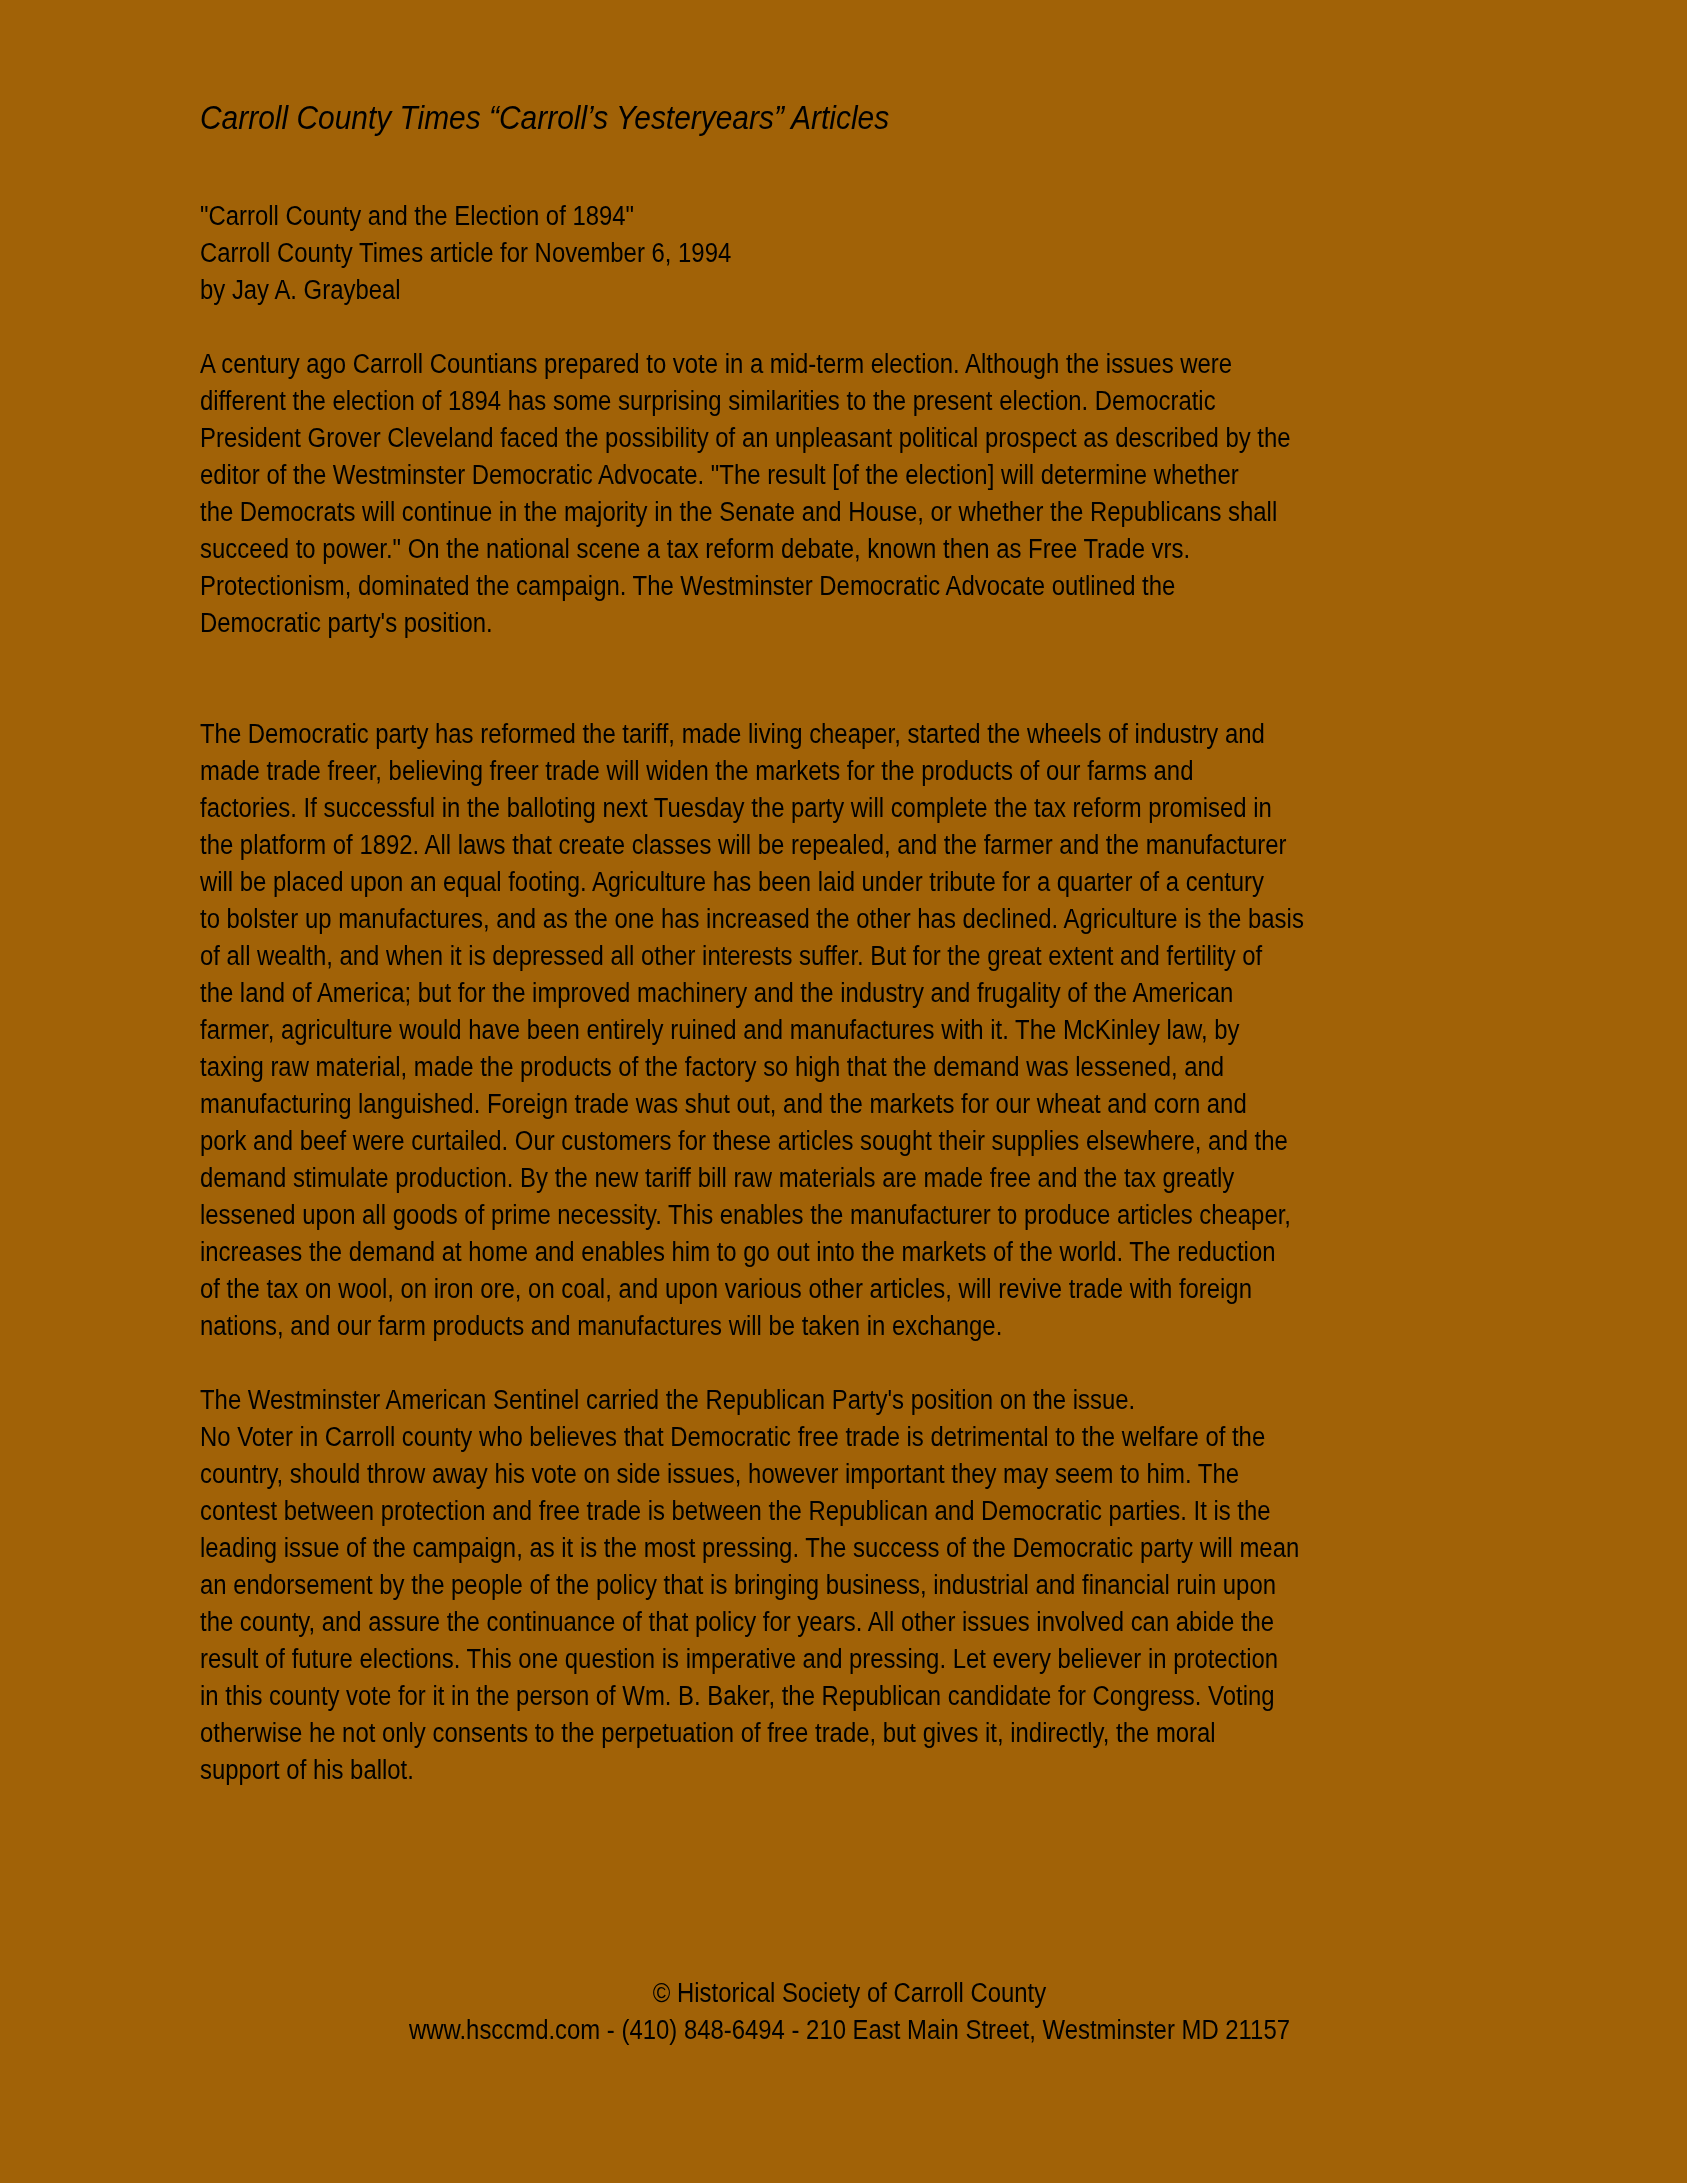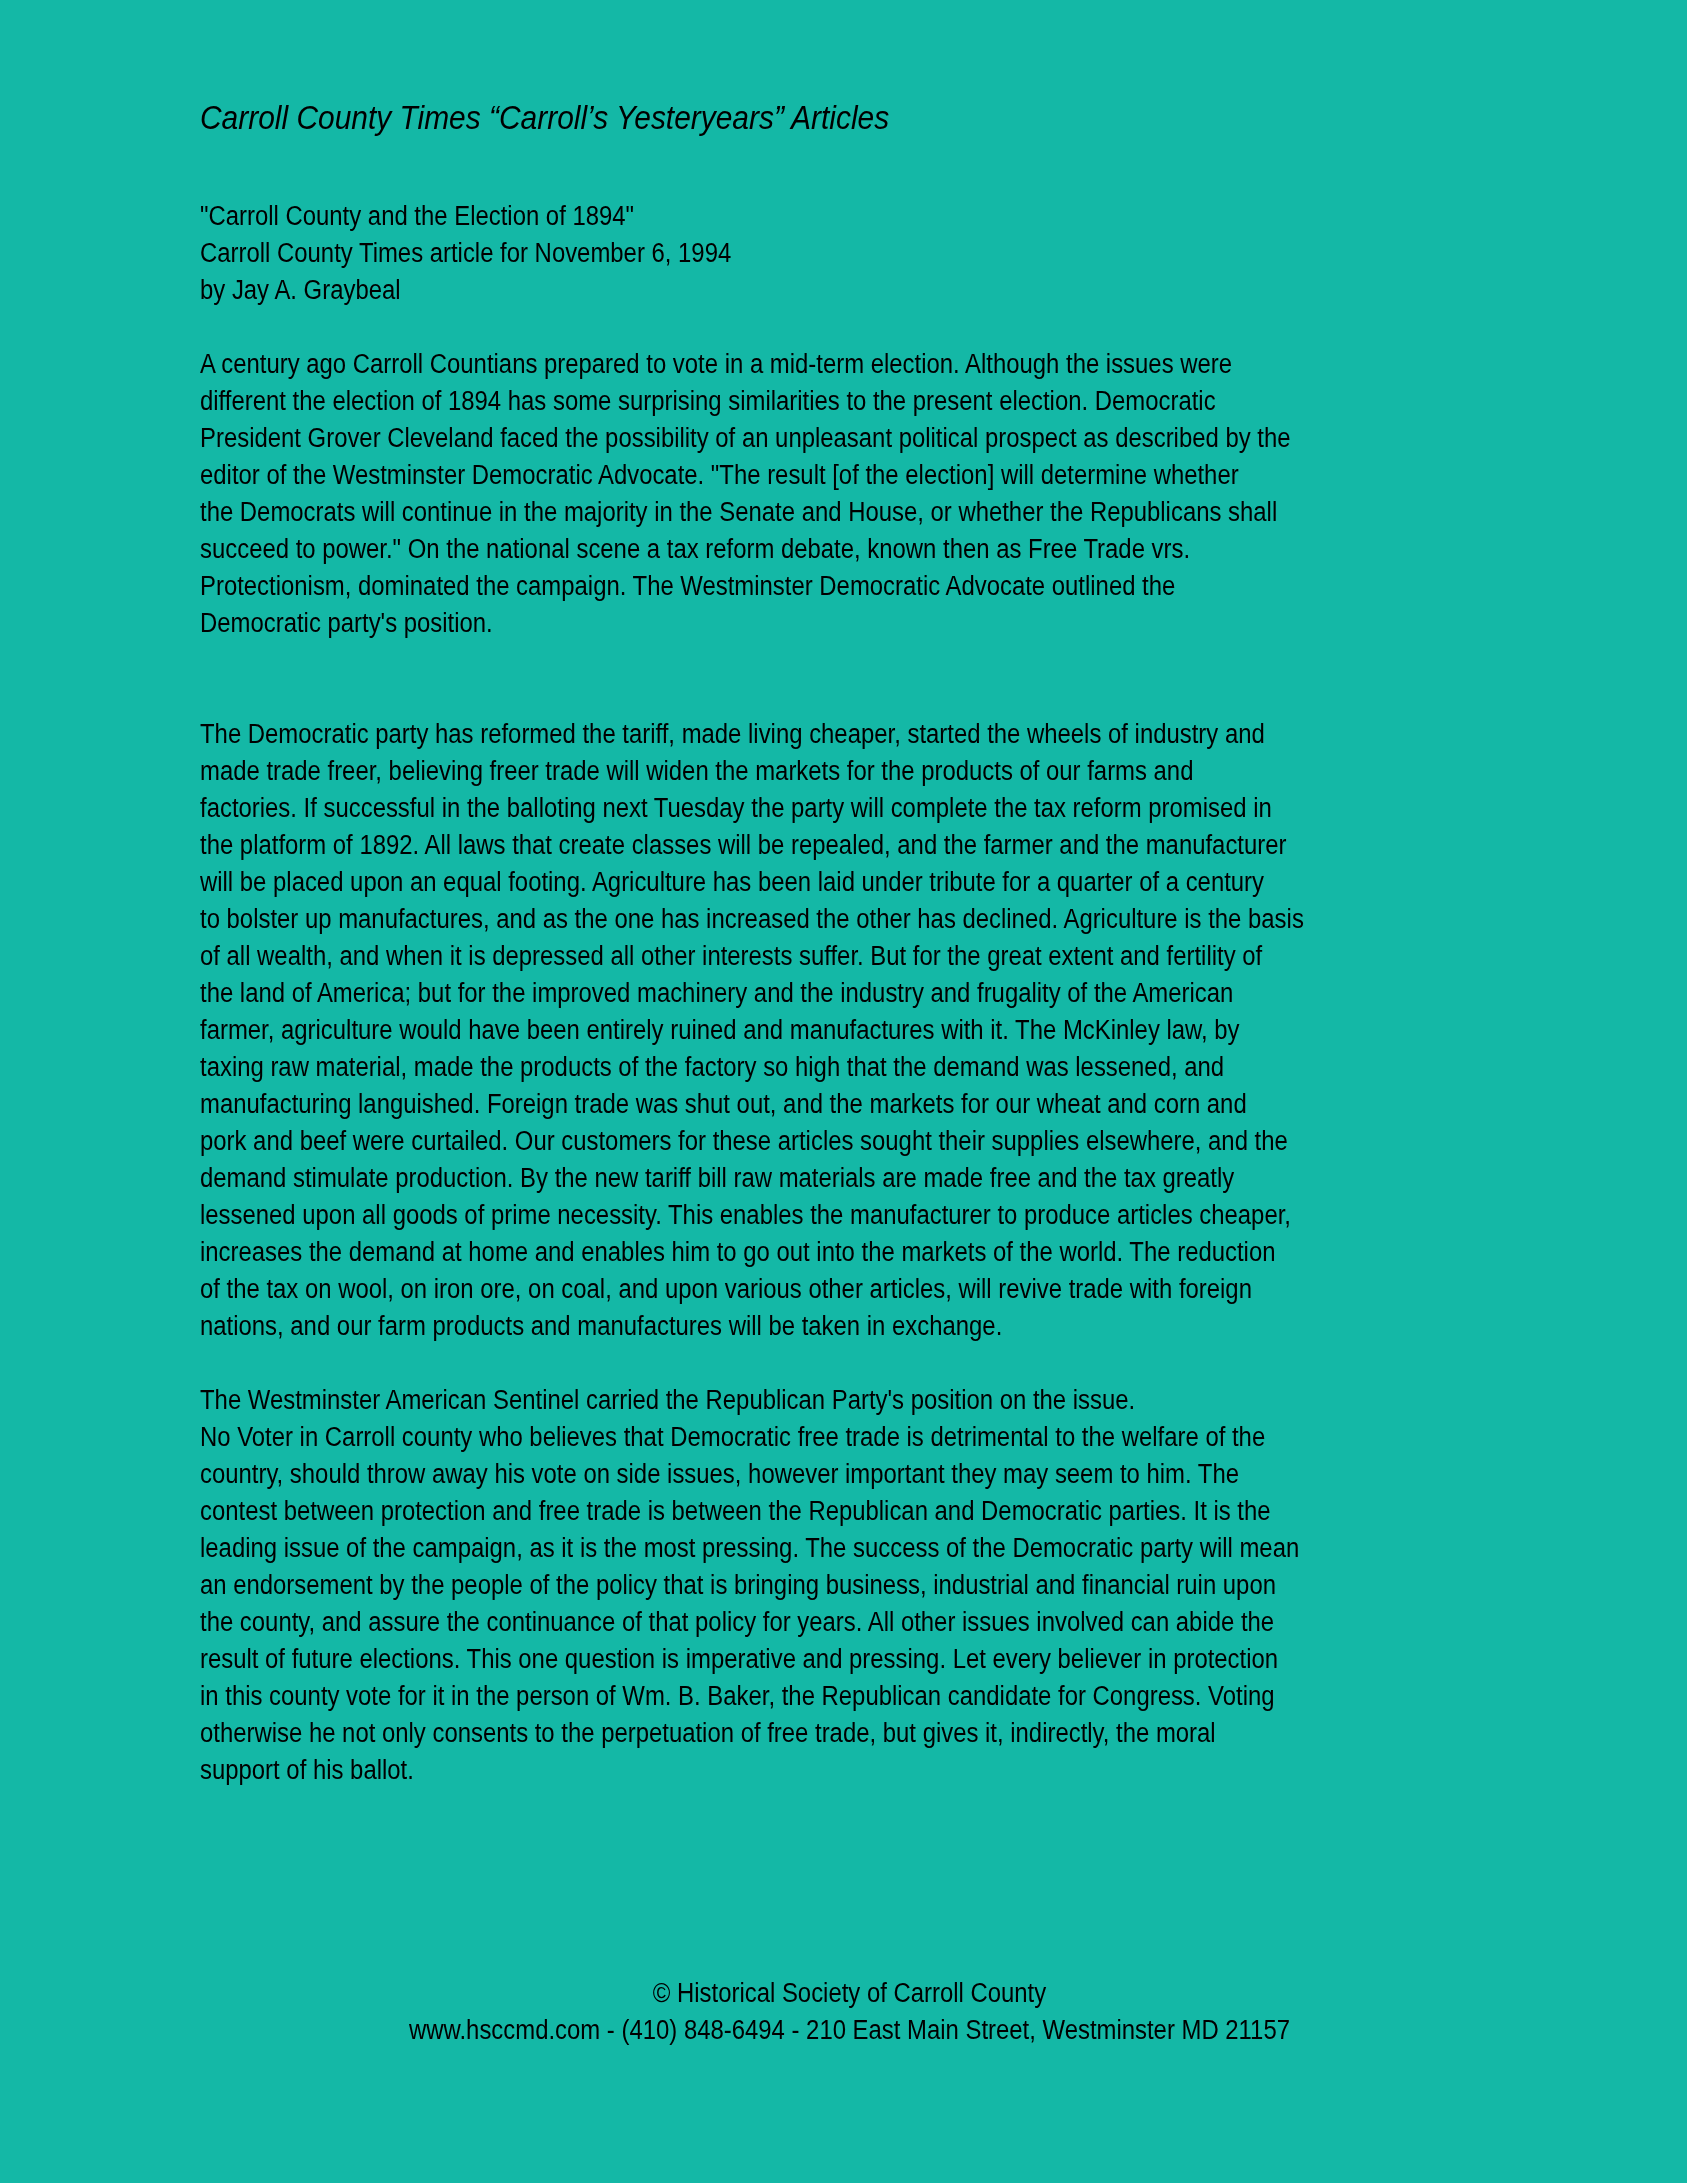"Carroll County Times “Carroll’s" .page { background: #14b8a6 -> #a16207 }
